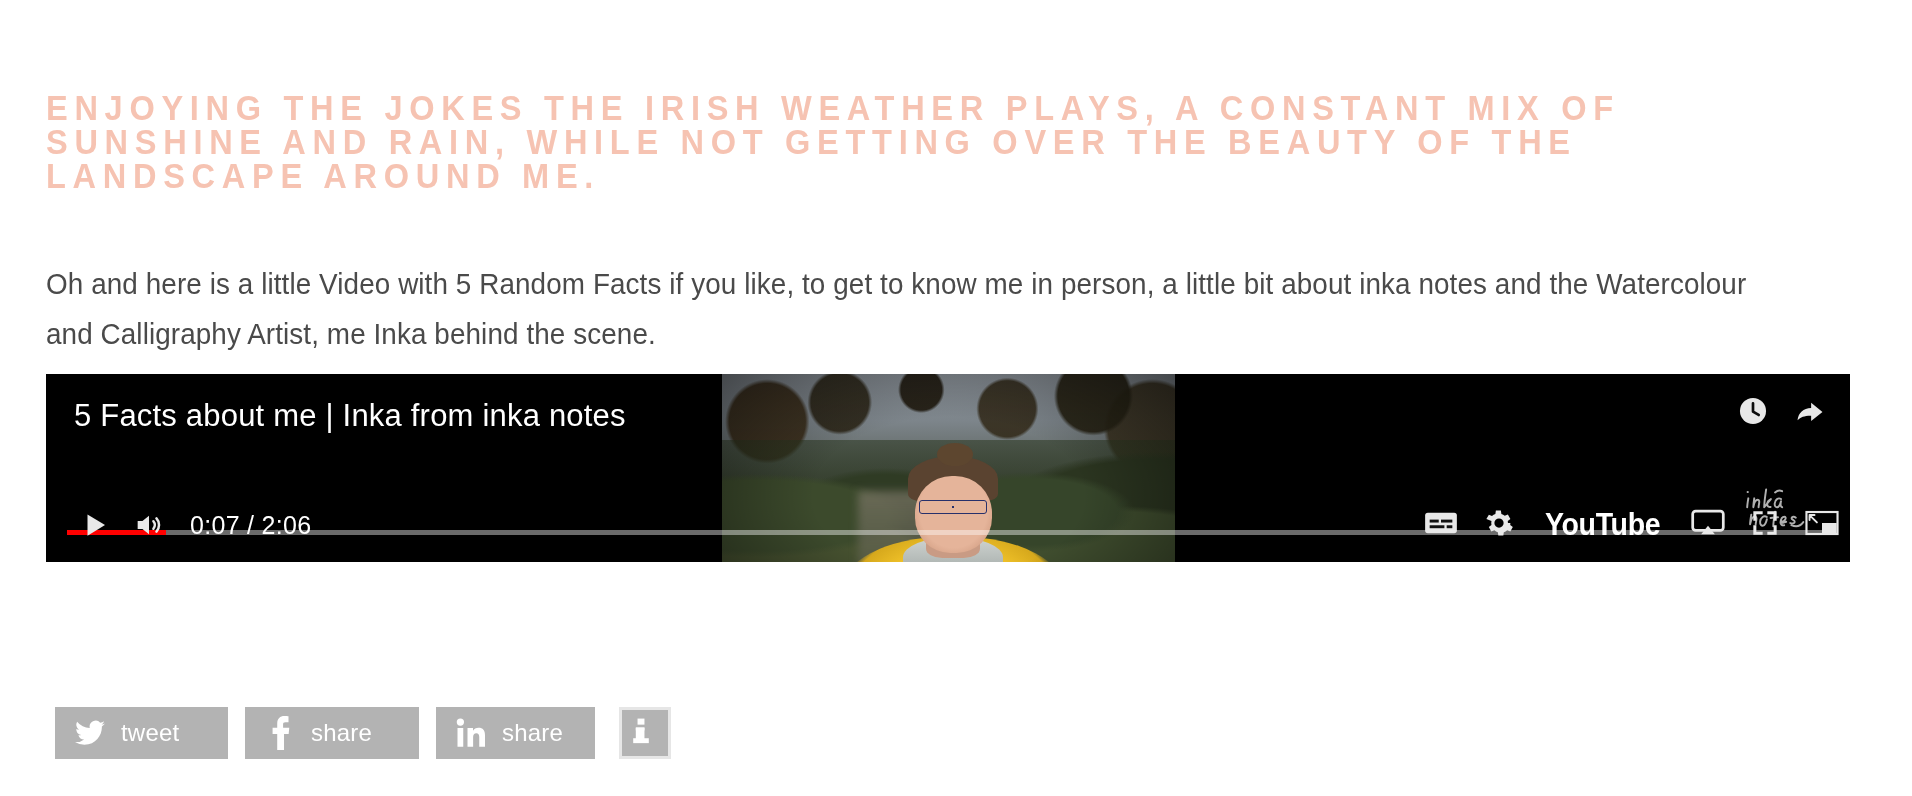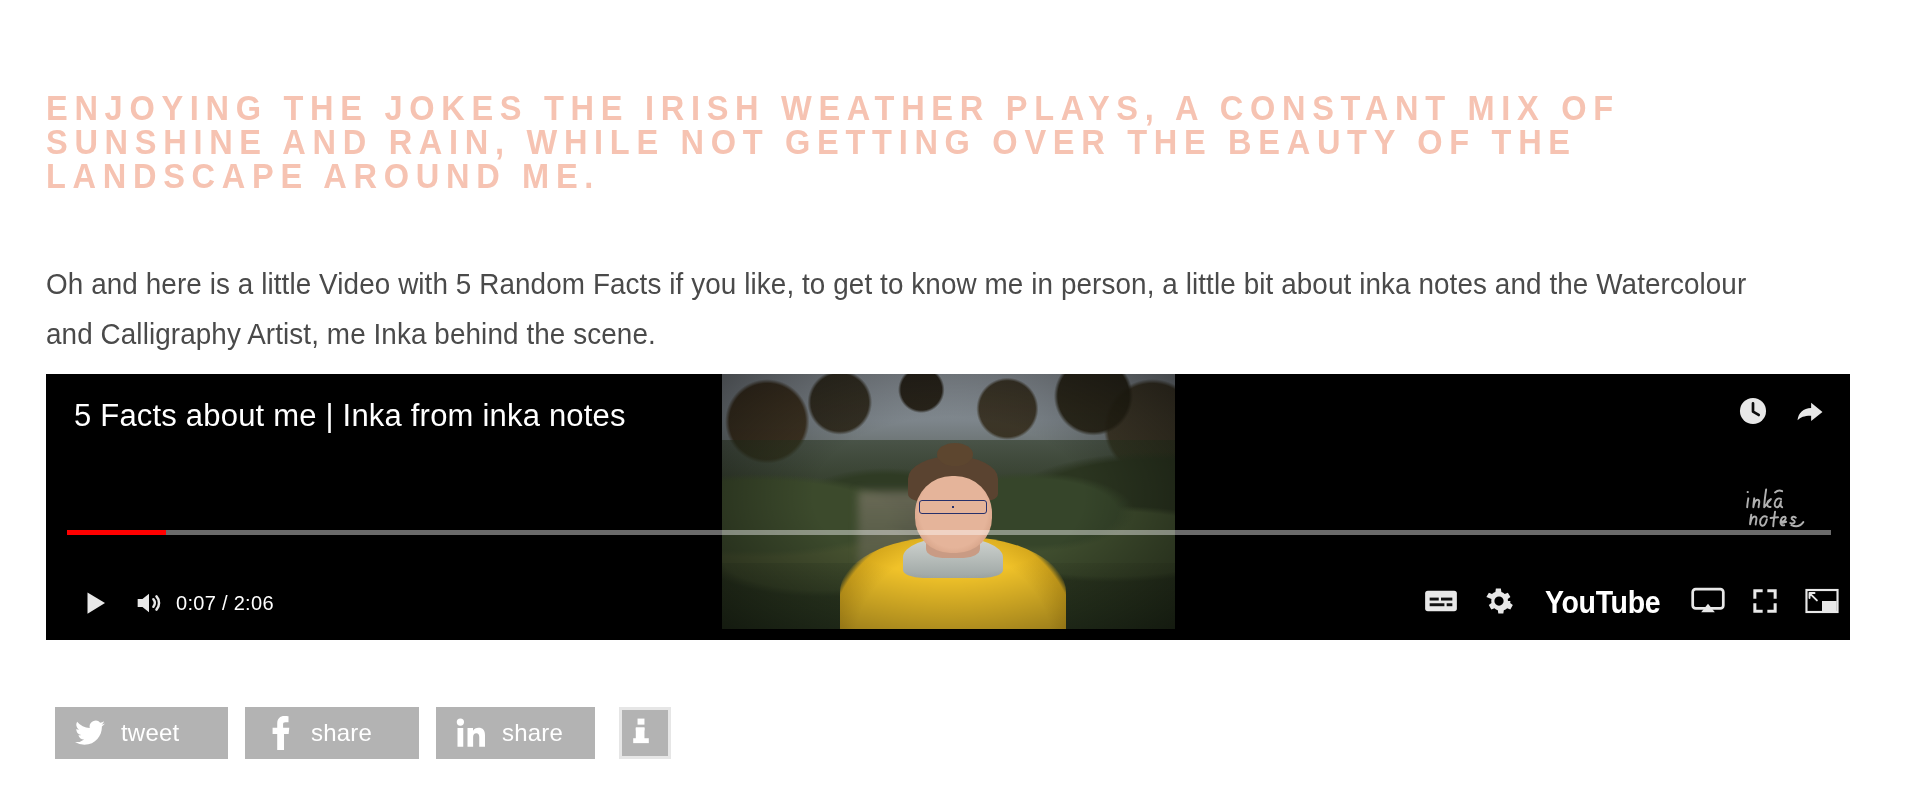"5 Facts about me |" .player { height: 266px -> 188px }
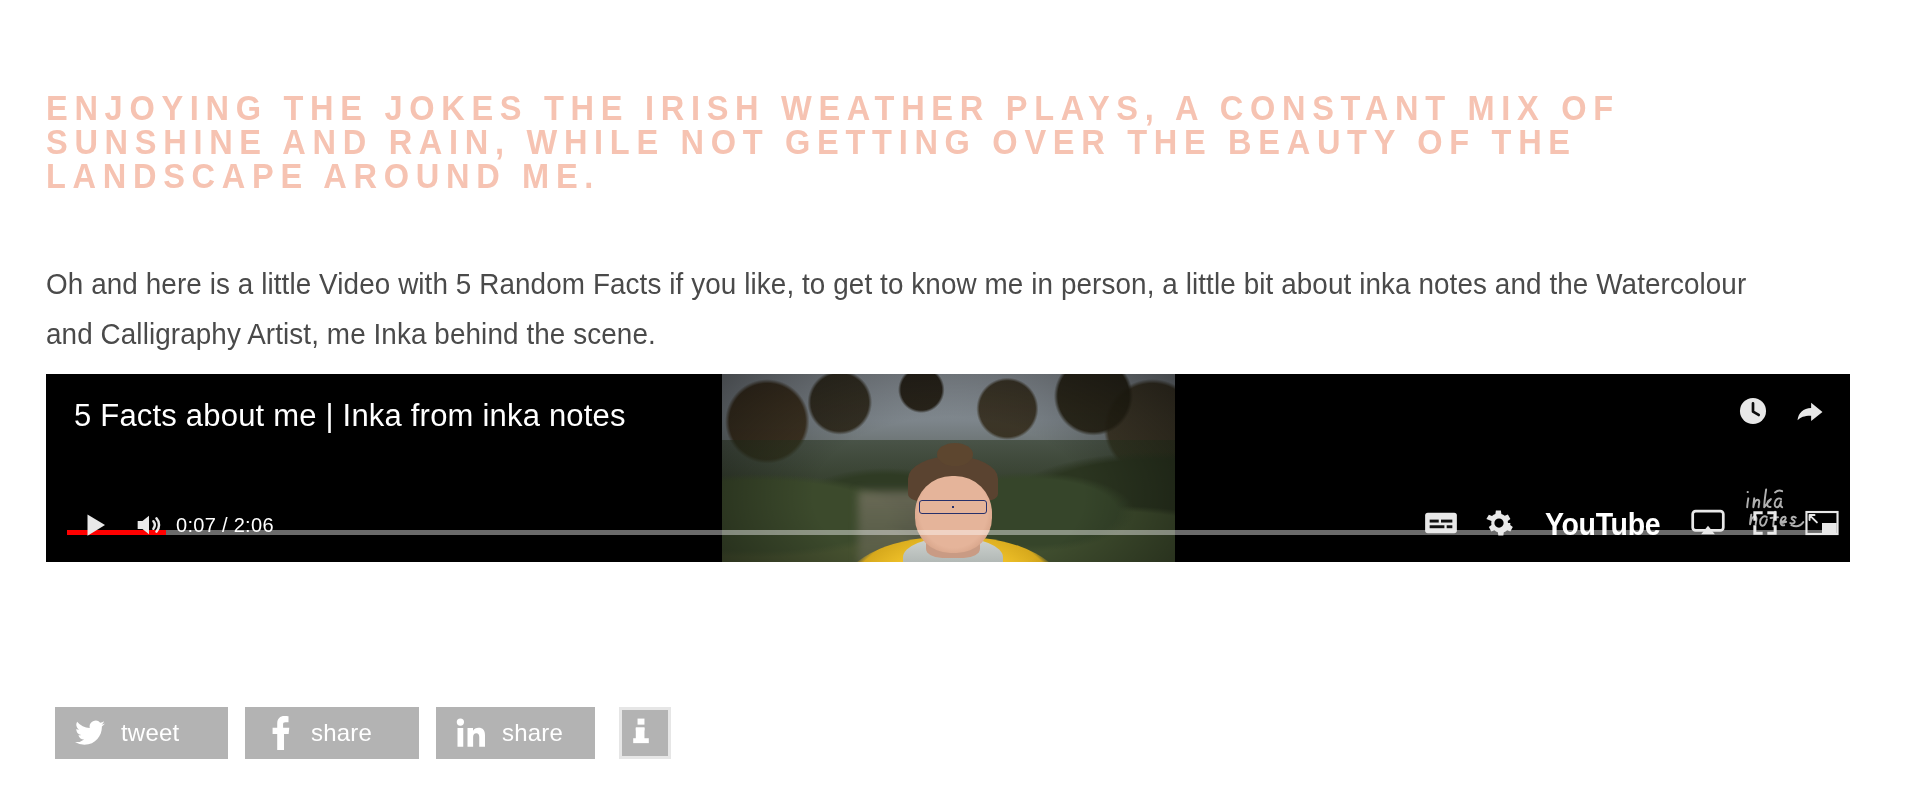"0:07 / 2:06" .time-display { font-size: 20px -> 25px; margin-left: none -> 14px }
